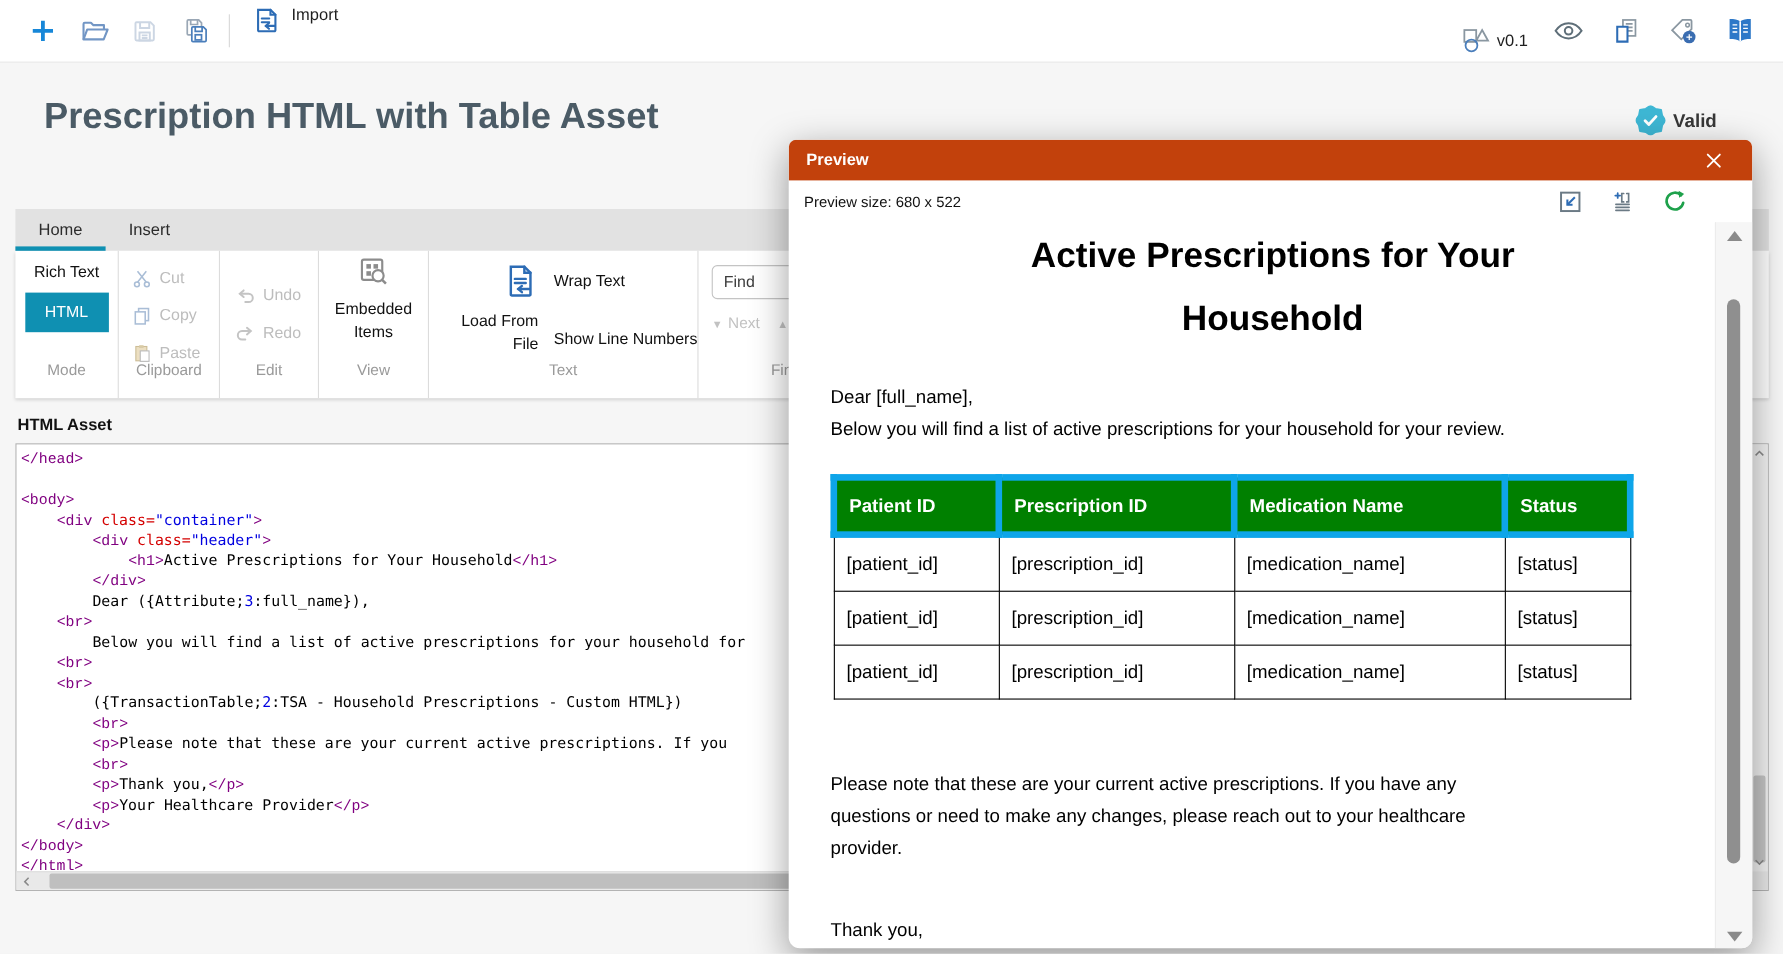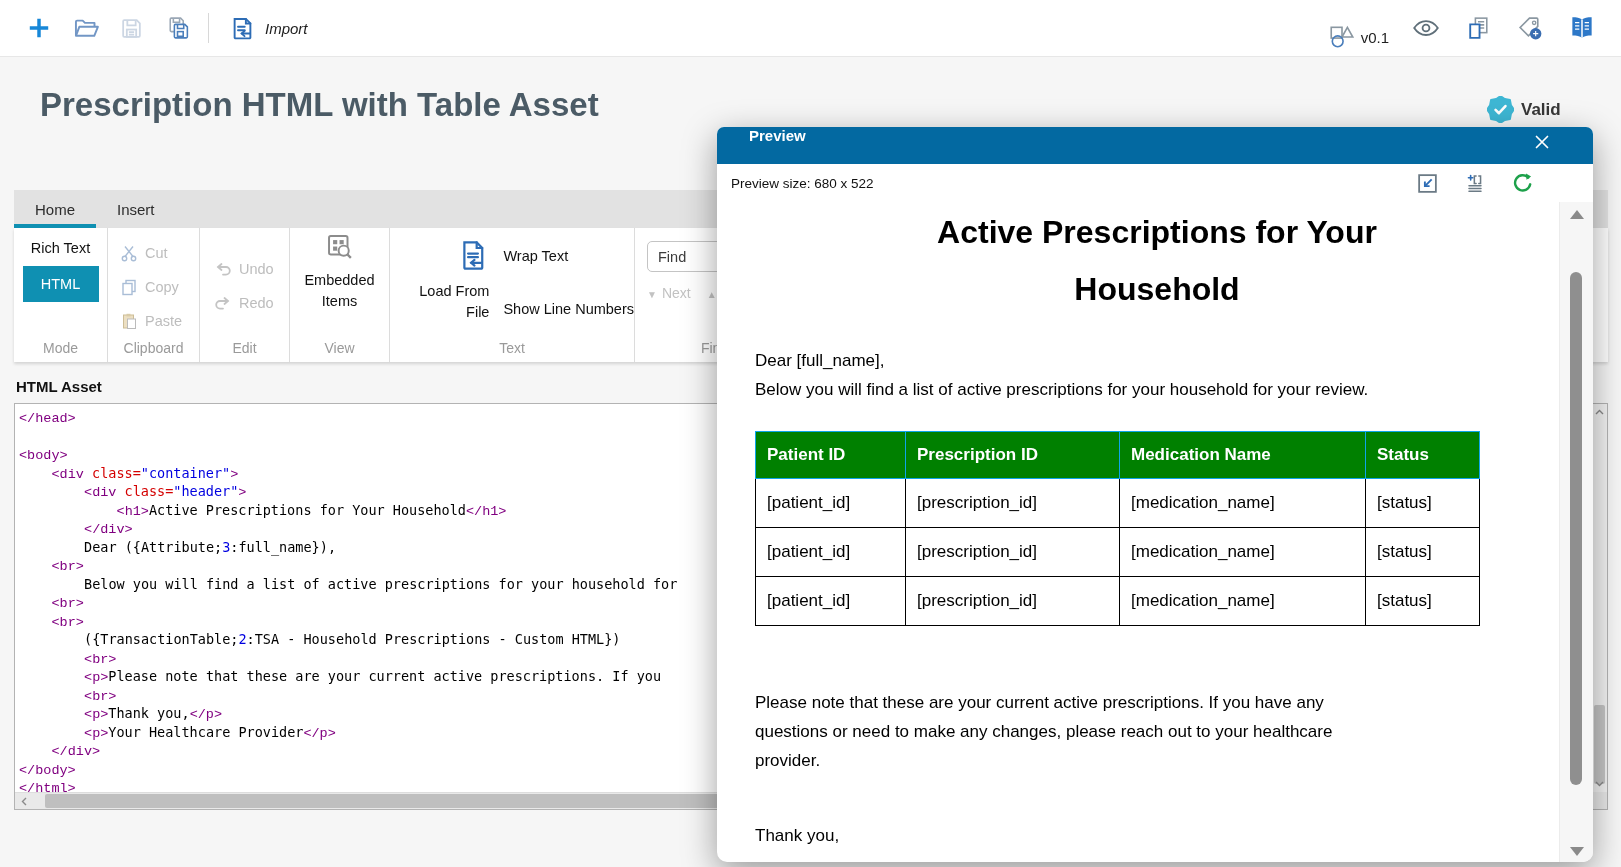"Import" .import-btn { align-items: center -> flex-start; font-style: italic -> none }
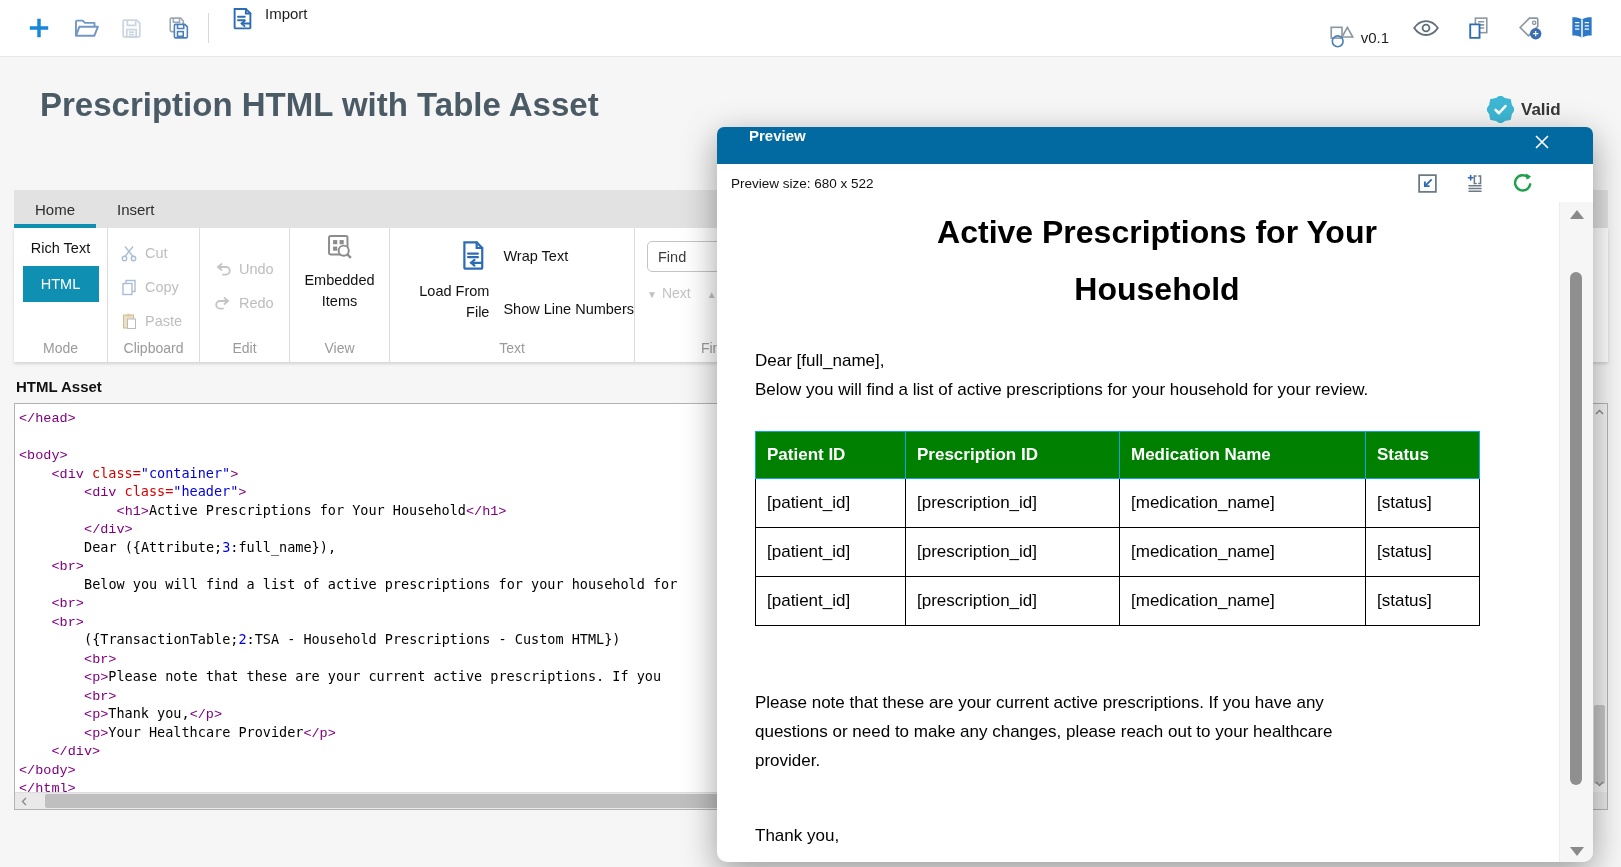"Preview" .m-header { align-items: flex-start -> center; background: #0369a1 -> #c2410c; padding: 0 32px -> 0 16px }
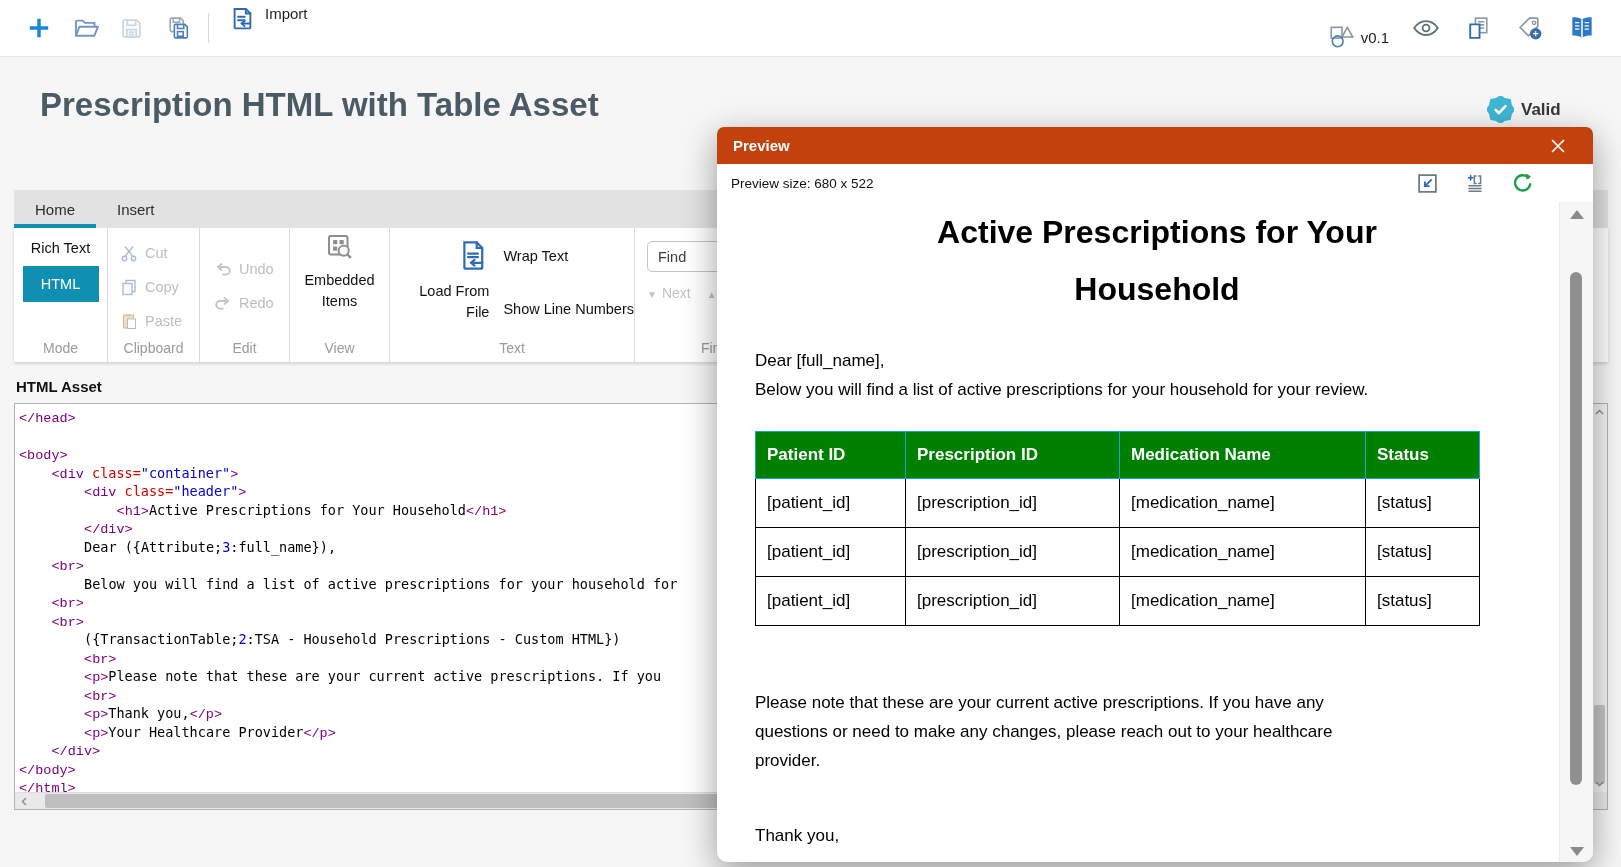"Mode" .rb-caption { bottom: 6px -> 18px }
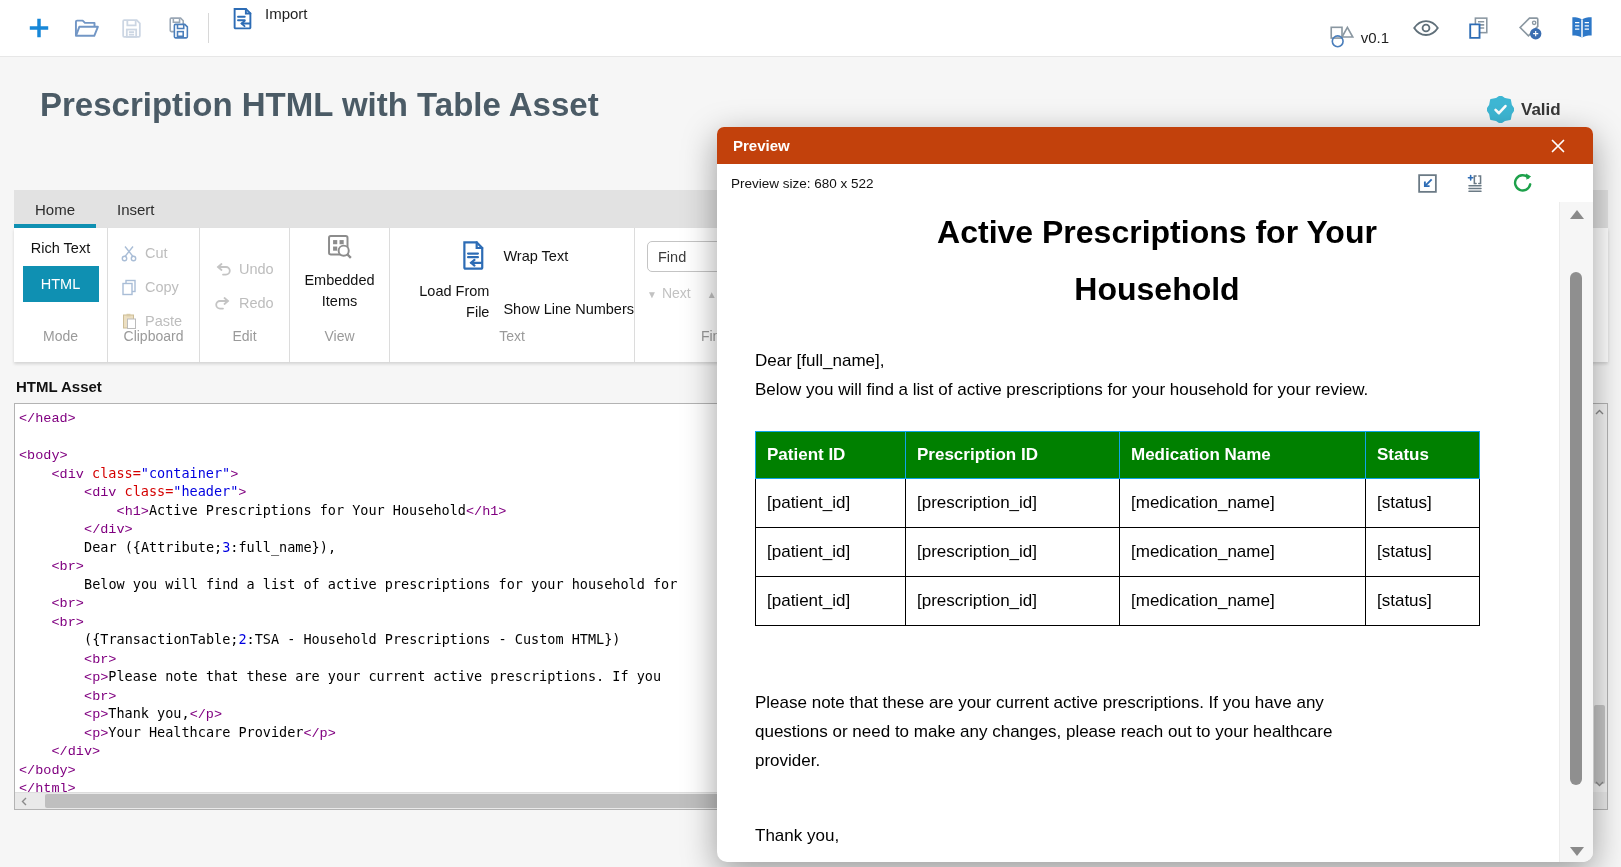"Patient ID" .e-table th { border: 1px solid #0ea5e9 -> 6px solid #0ea5e9 }
